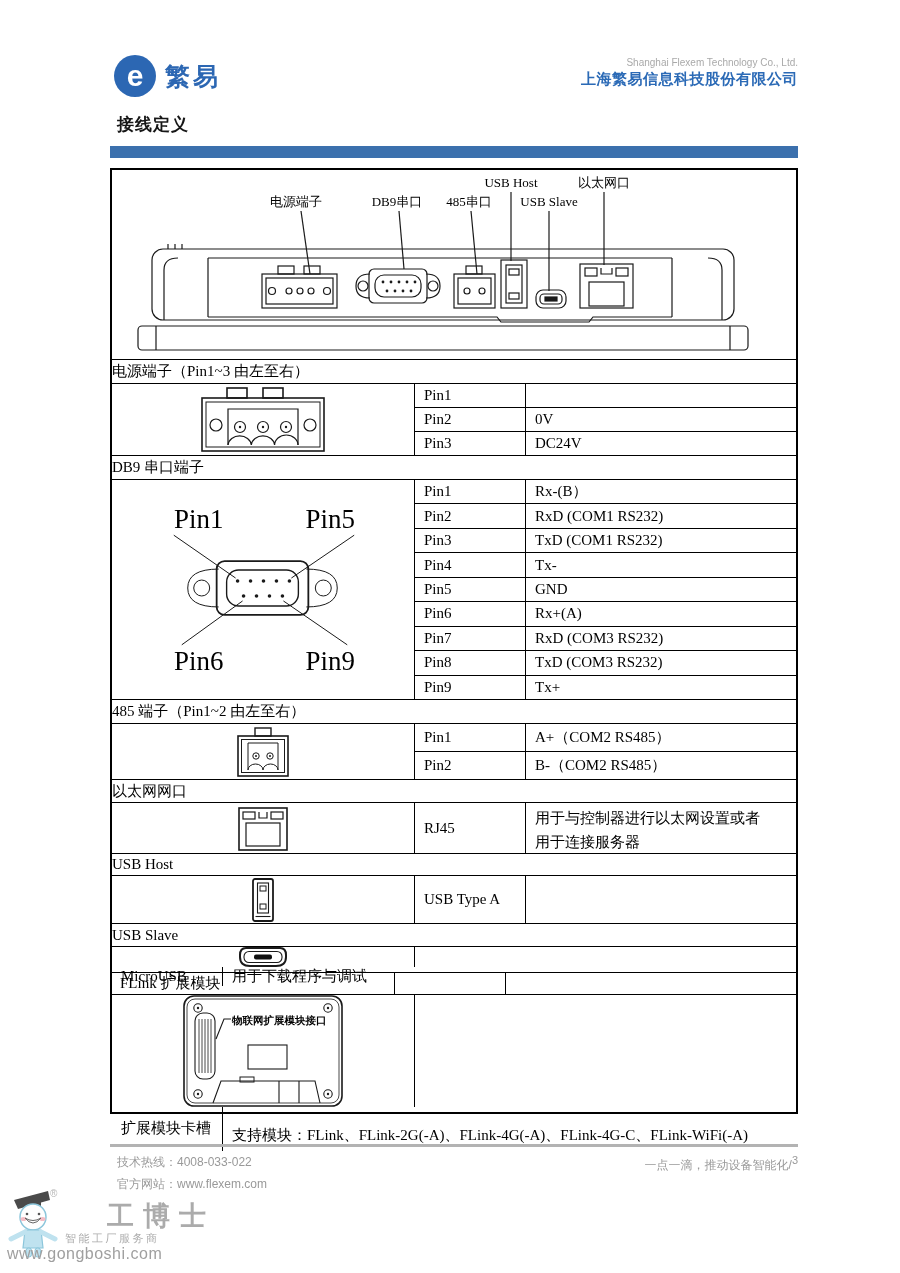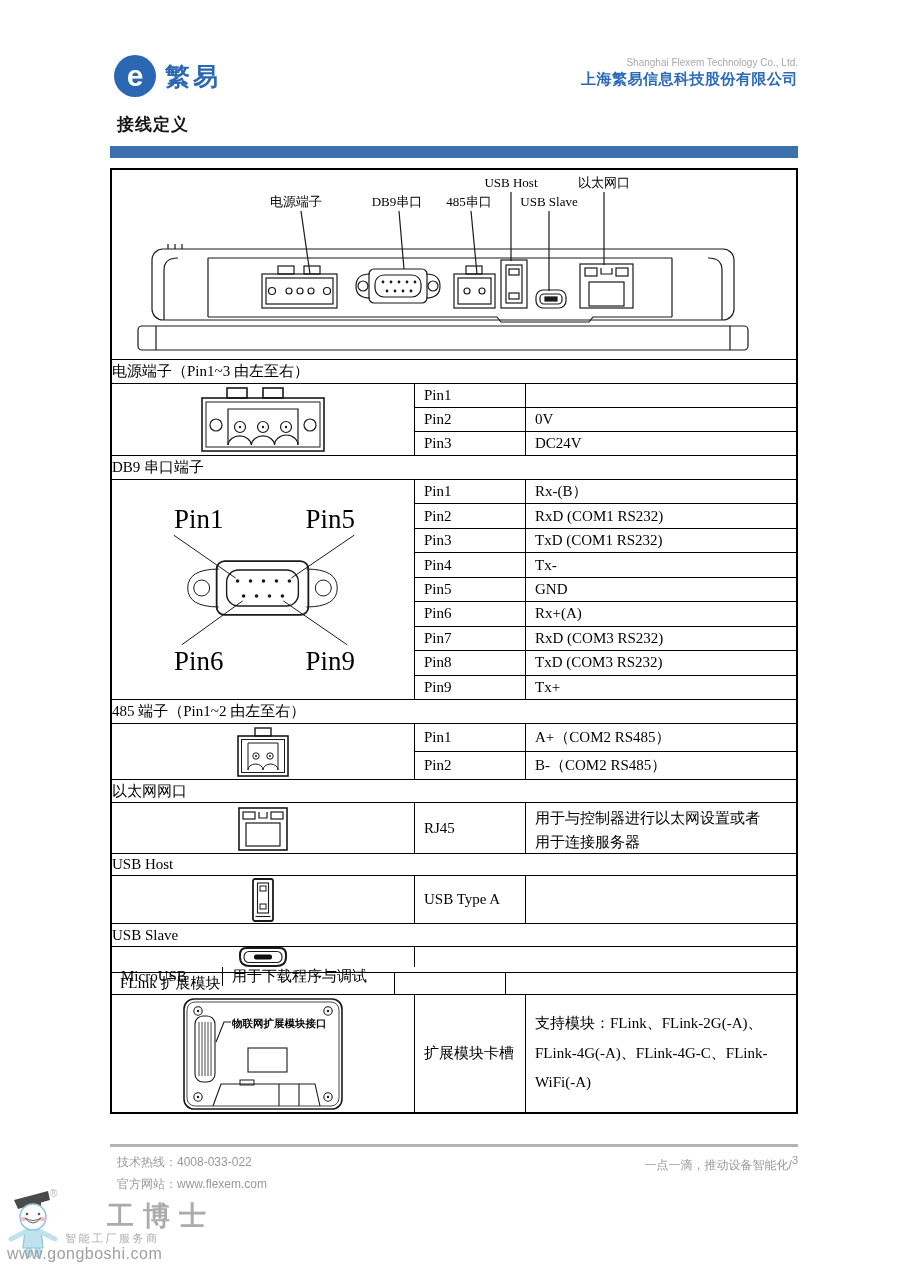"物联网扩展模块接口" .body-flink { flex-direction: none -> column }
